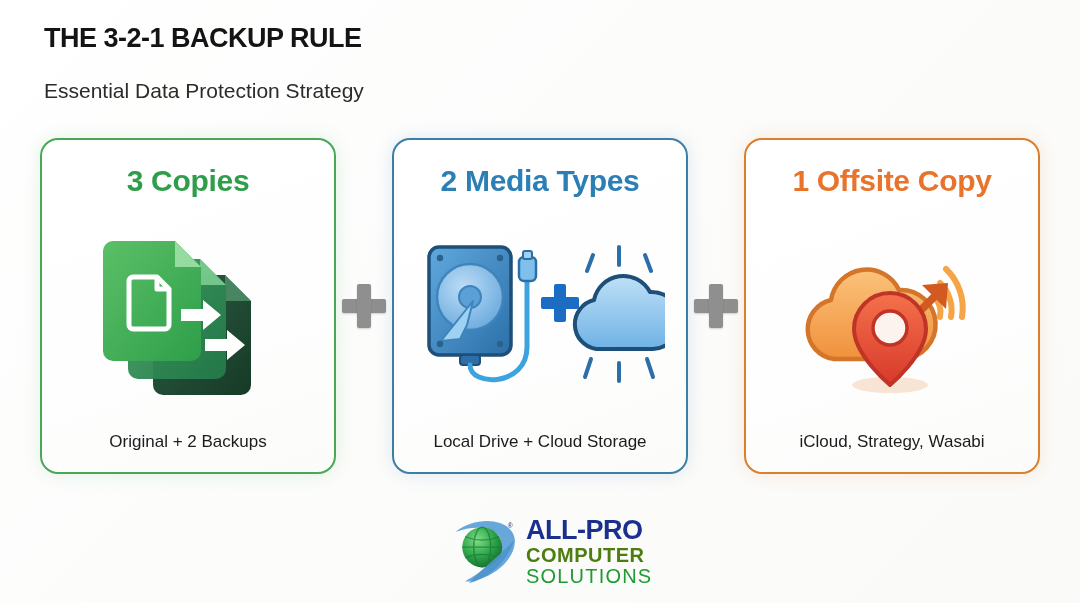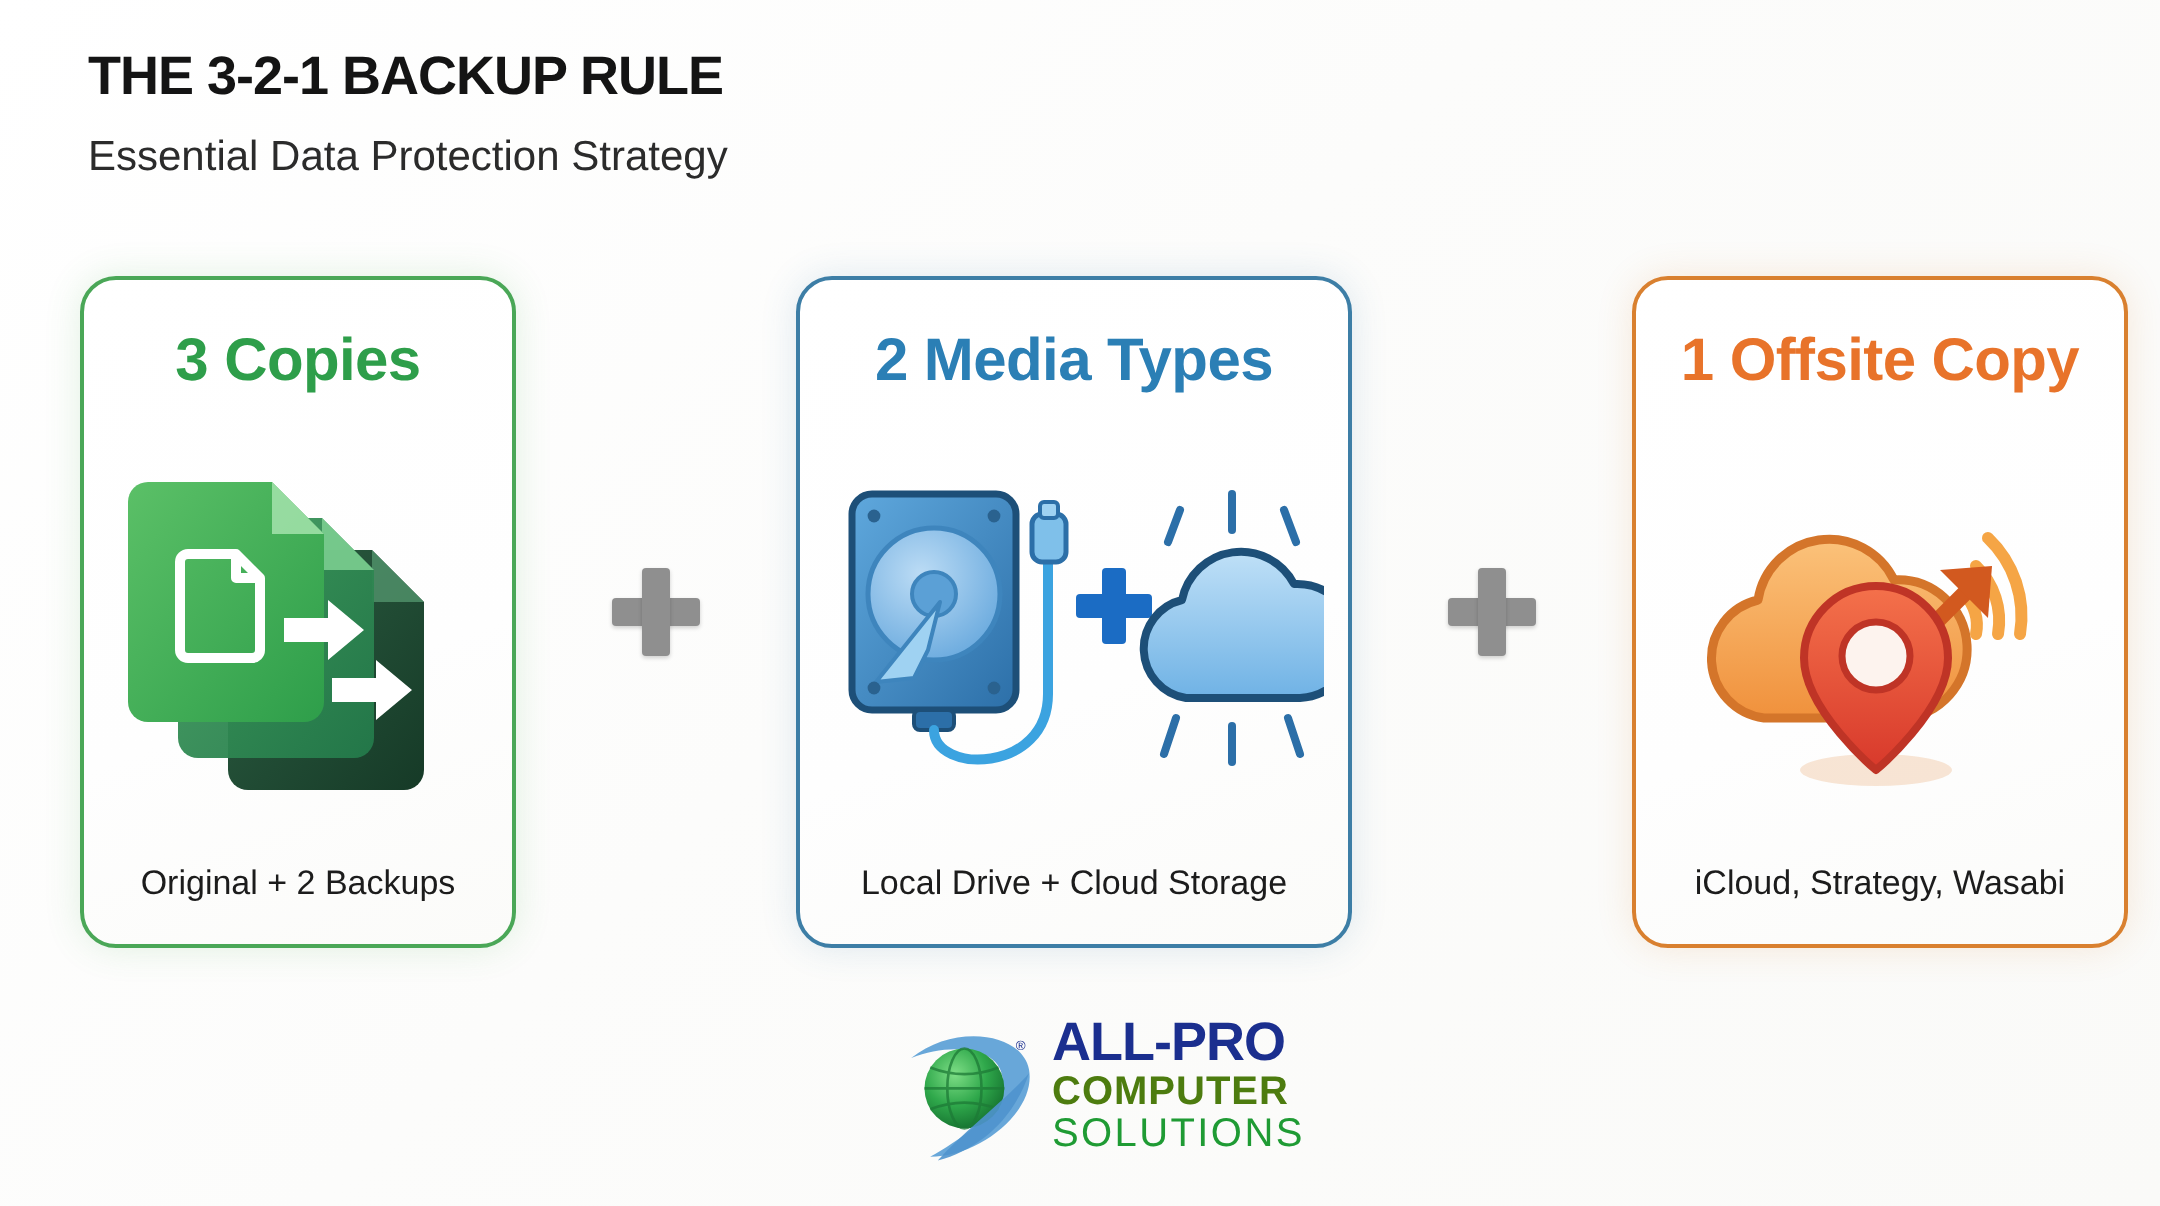"Essential Data Protection Strategy" .subtitle { margin: 12px 0 0 0 -> 24px 0 0 0 }
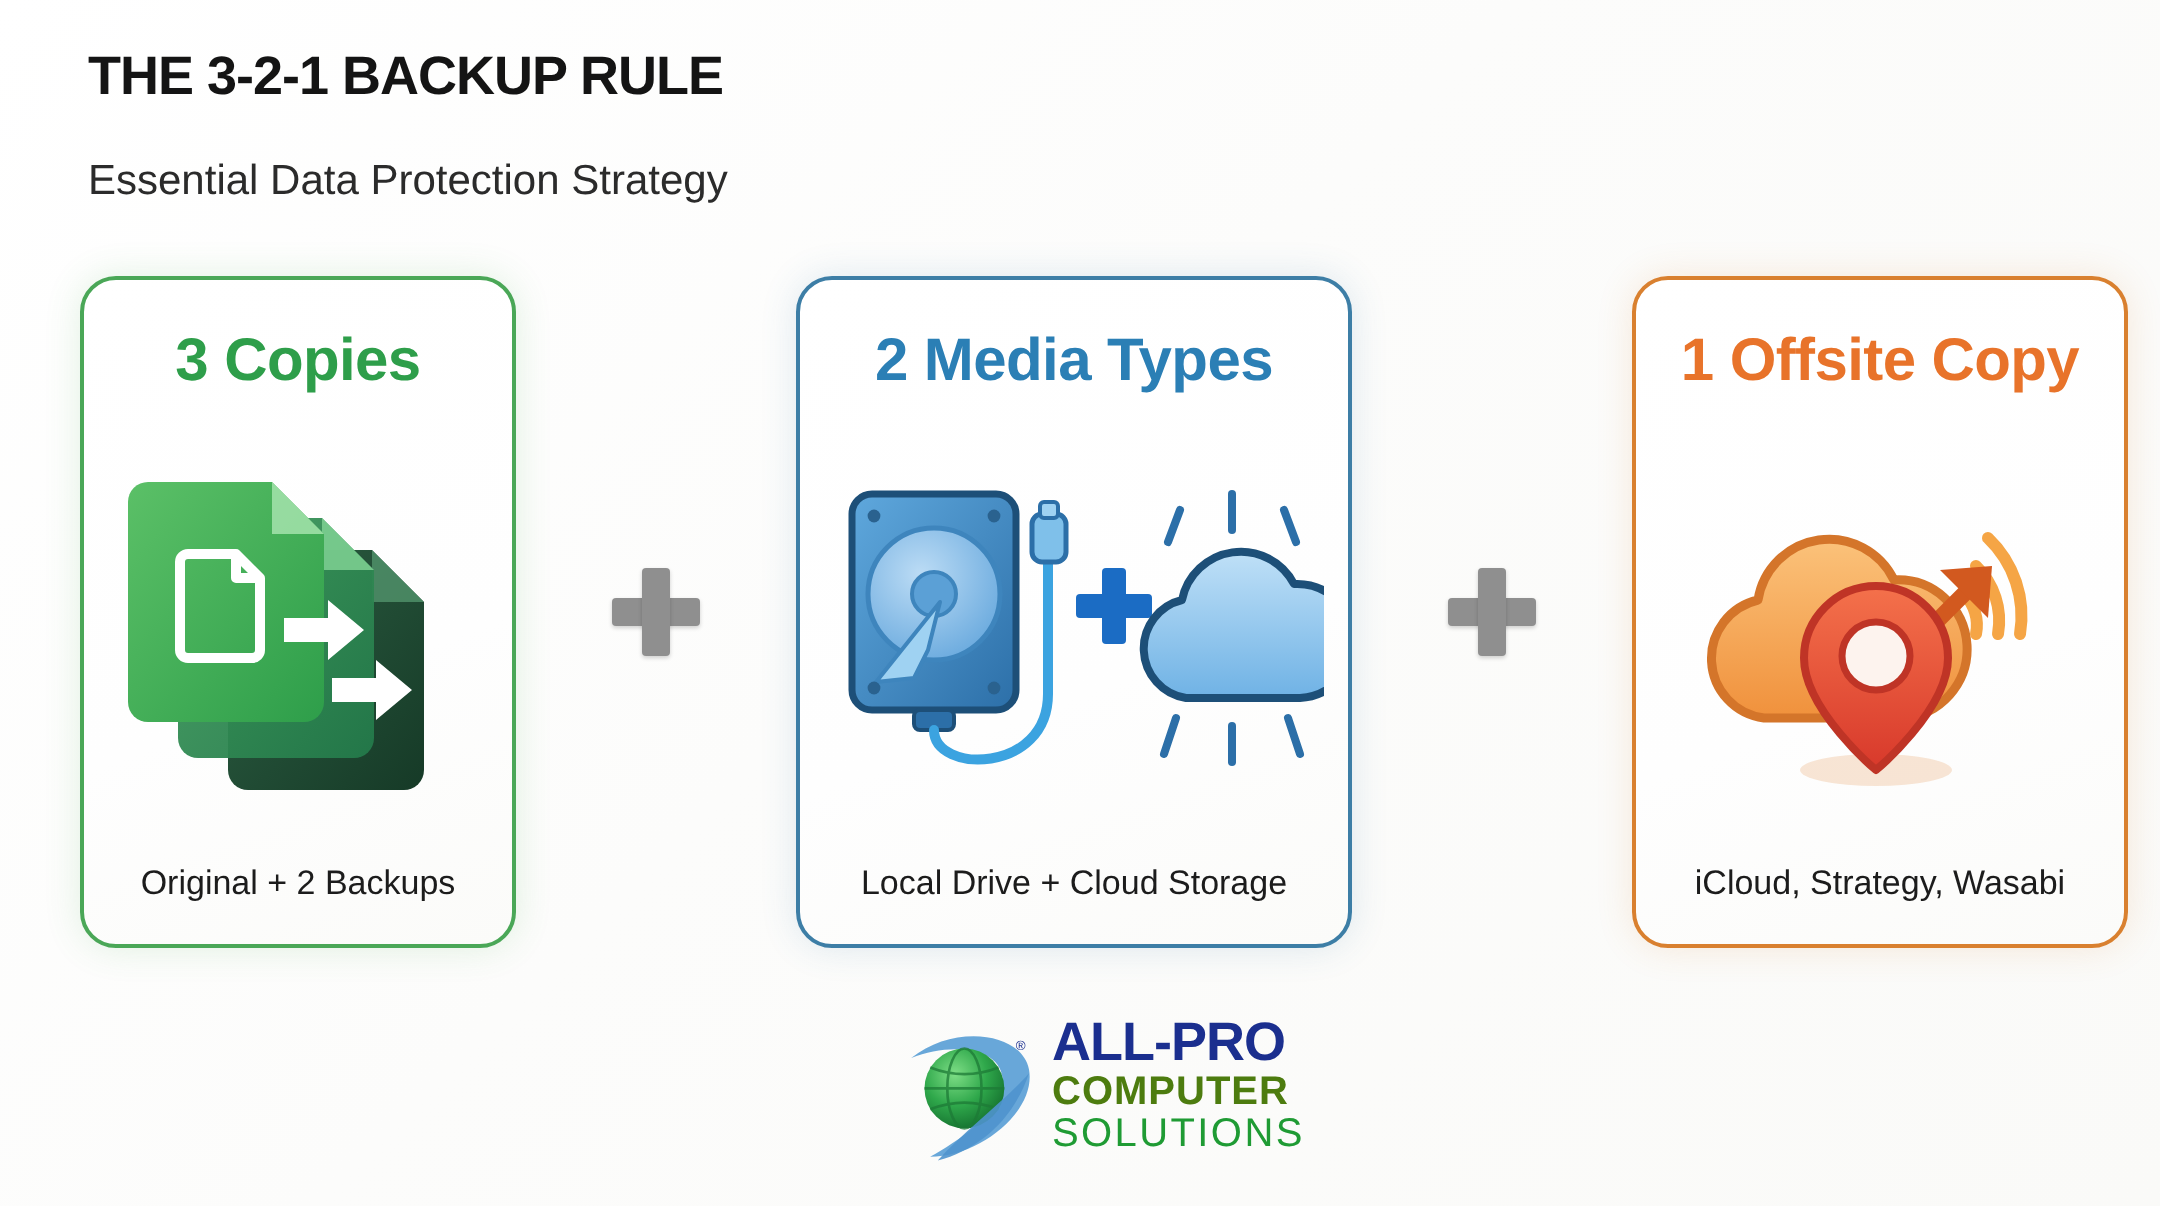"3 Copies" .cards { gap: 48px -> none }
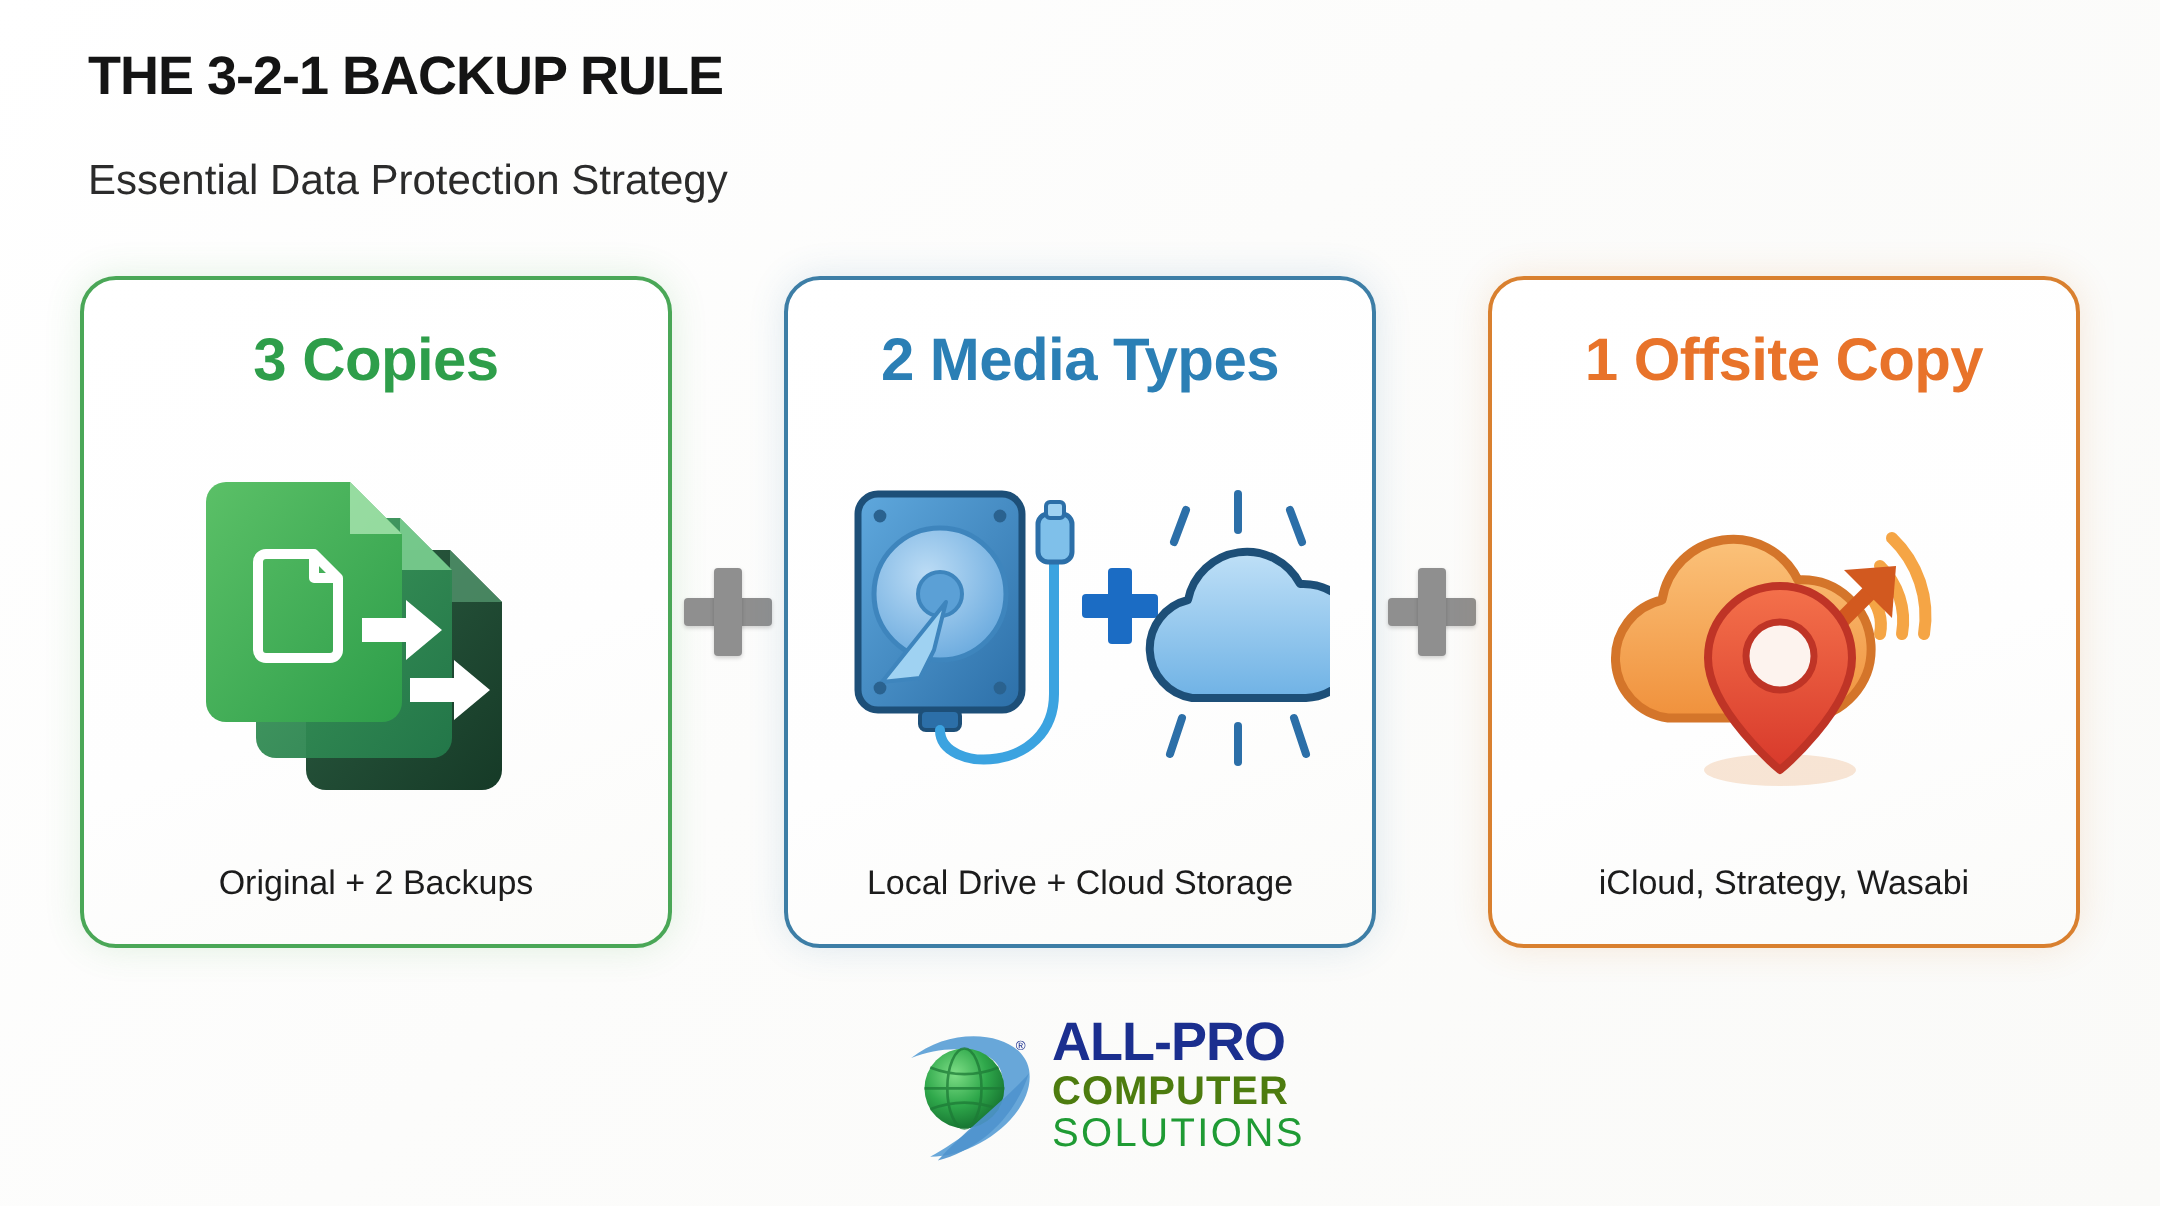"ALL-PRO" .logo { align-items: none -> center }
